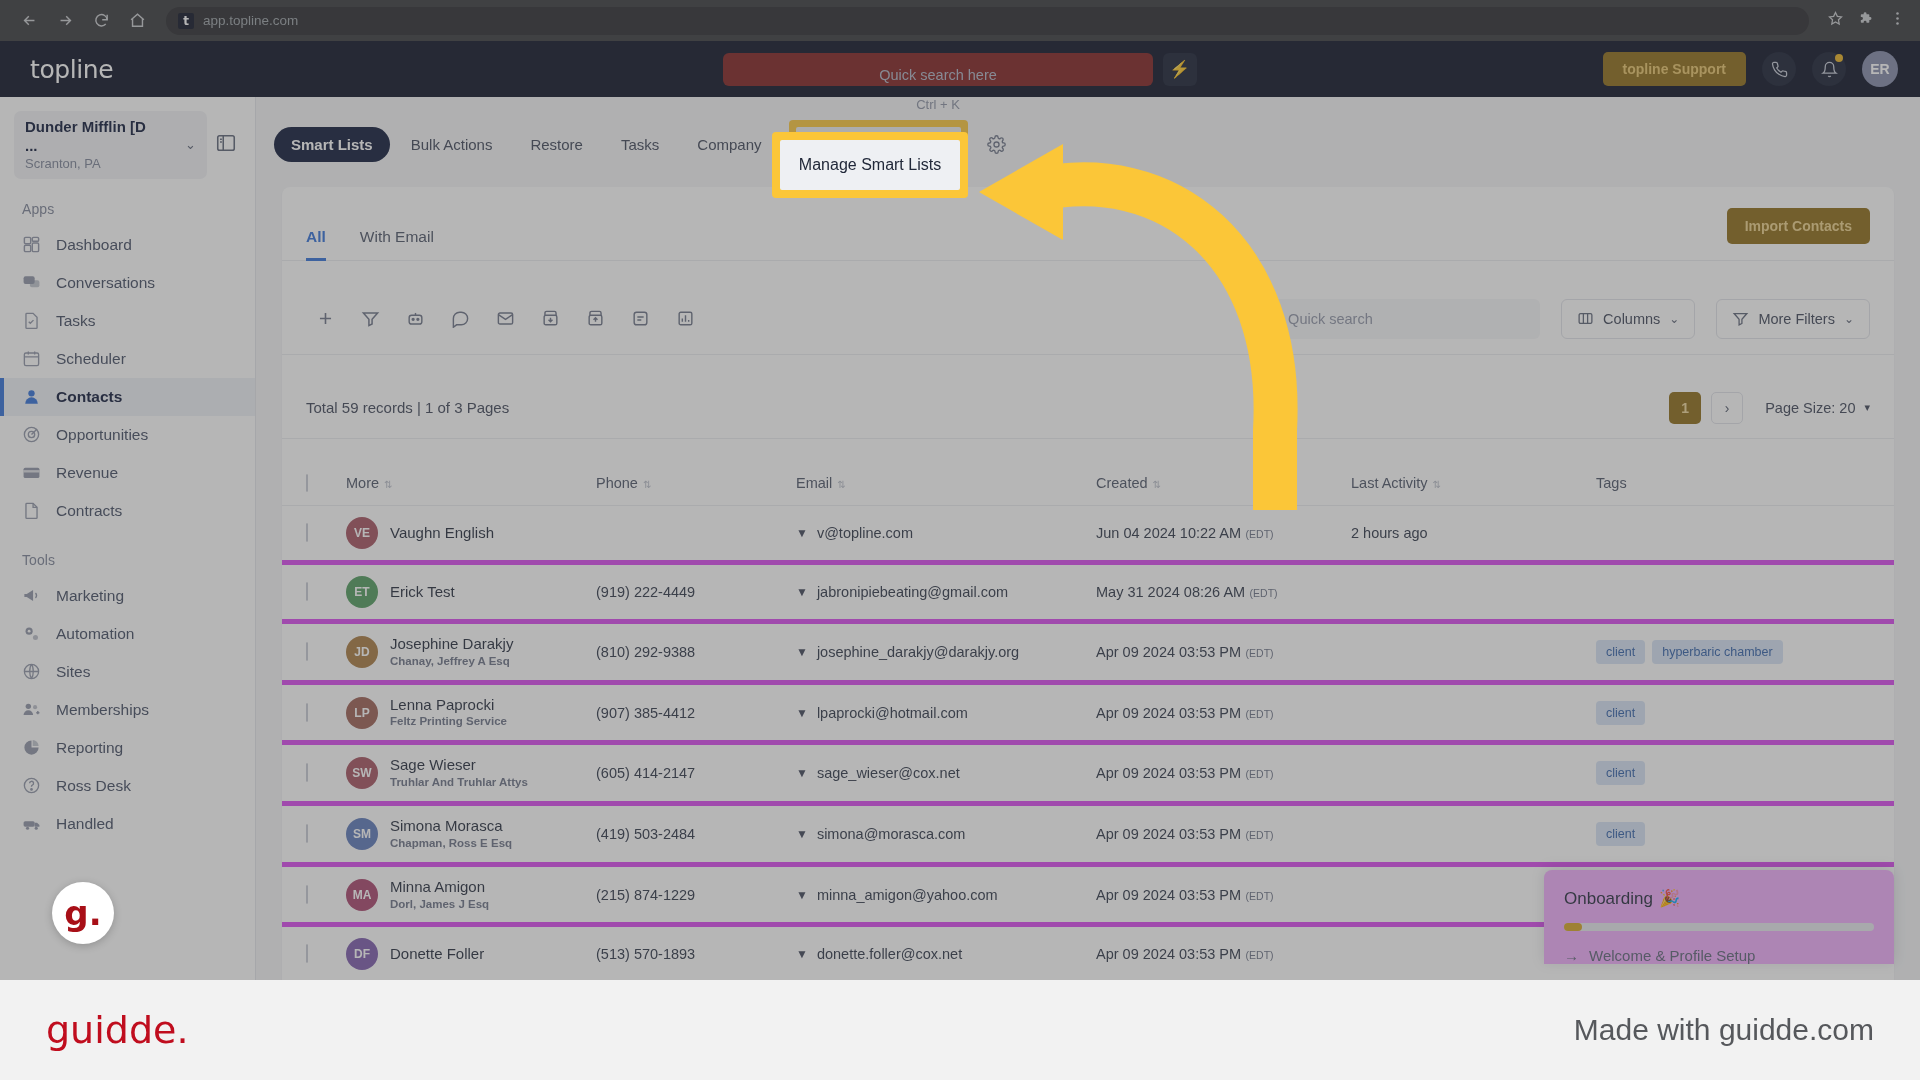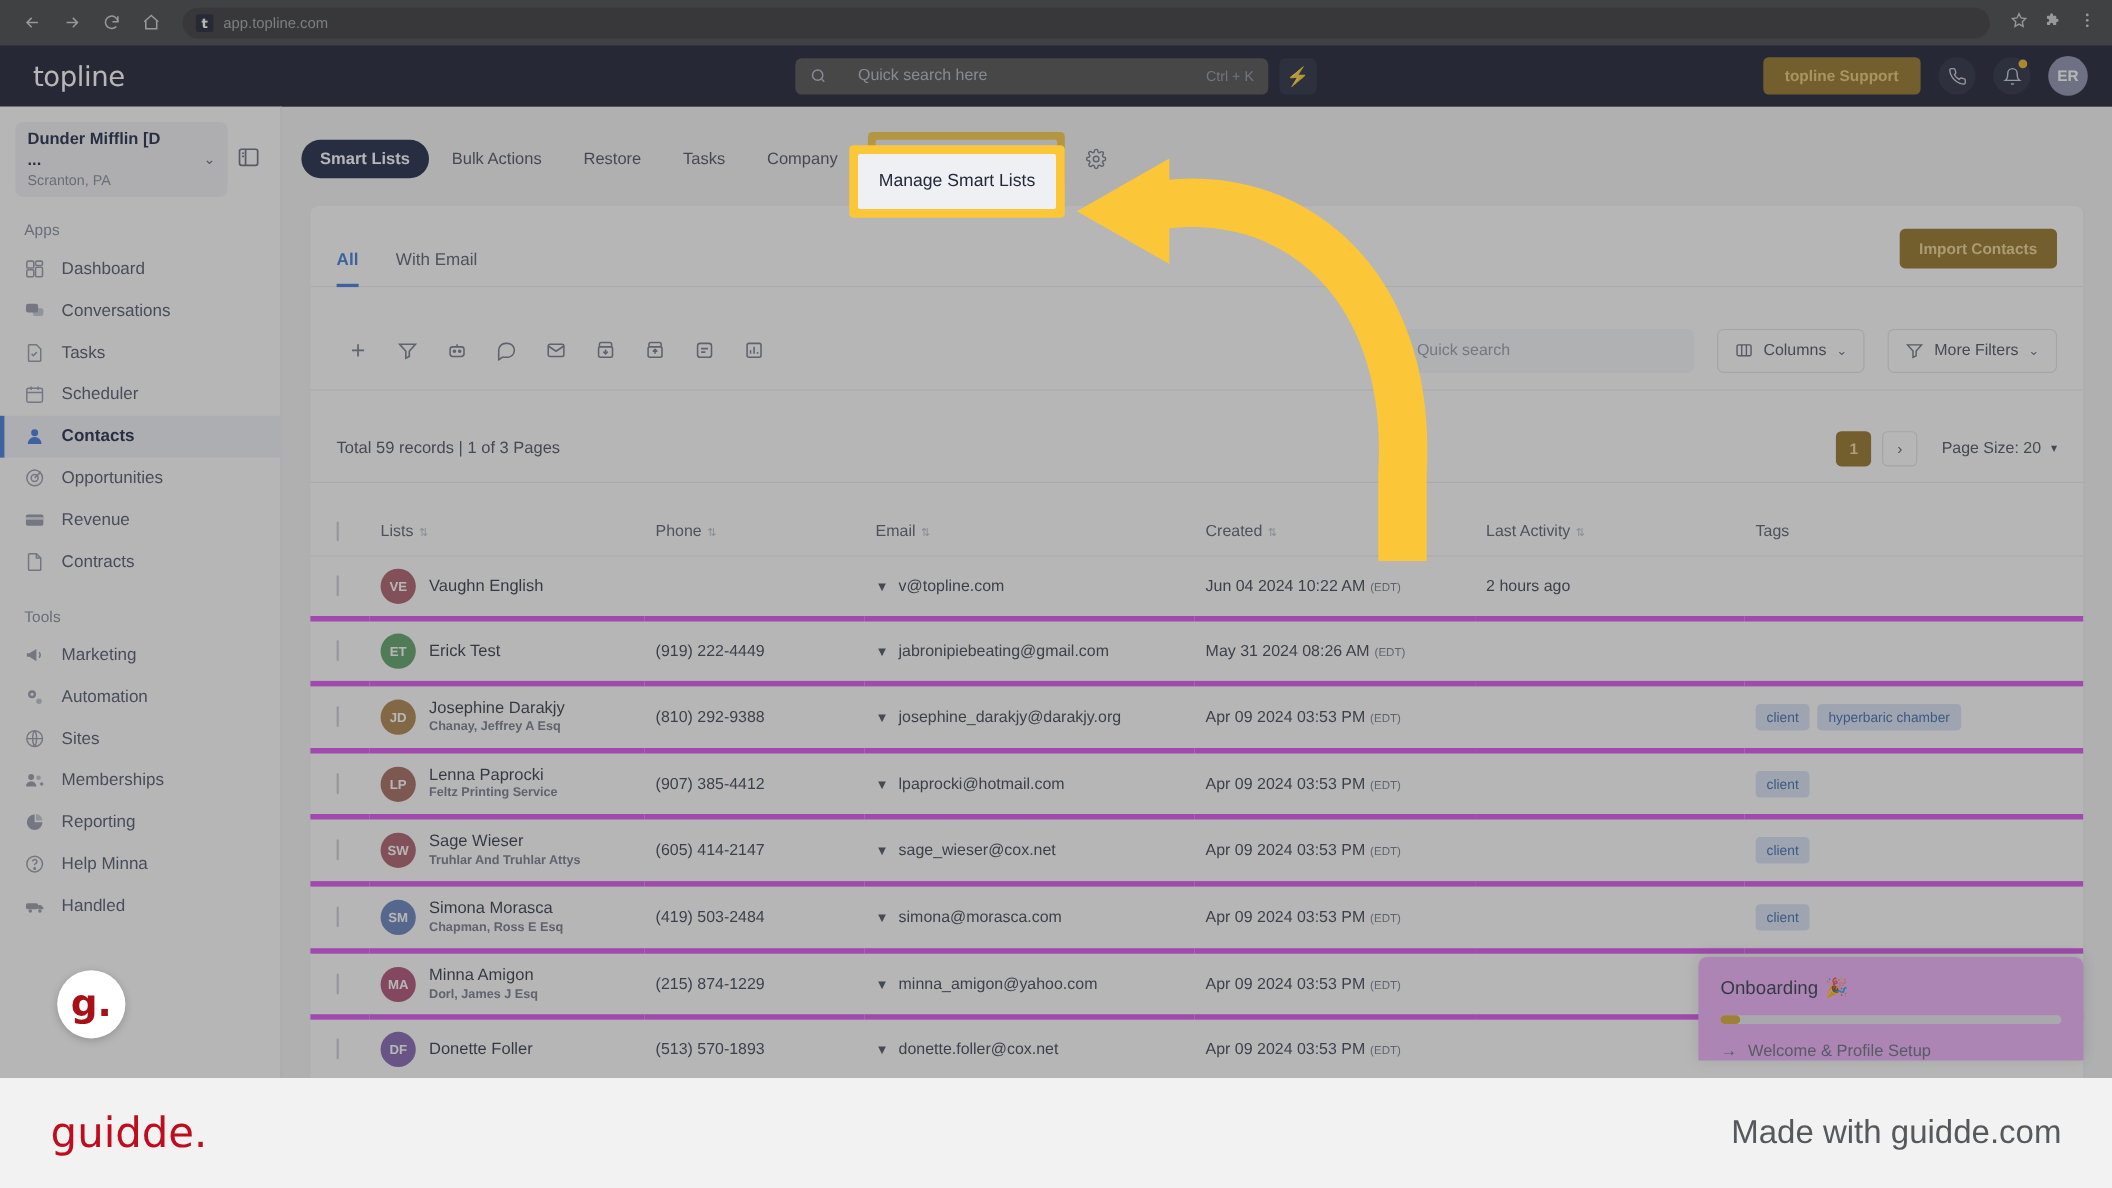"Quick search here" .quick-search { background: #404040 -> #7f1d1d; flex-direction: none -> column; gap: 28px -> 14px }
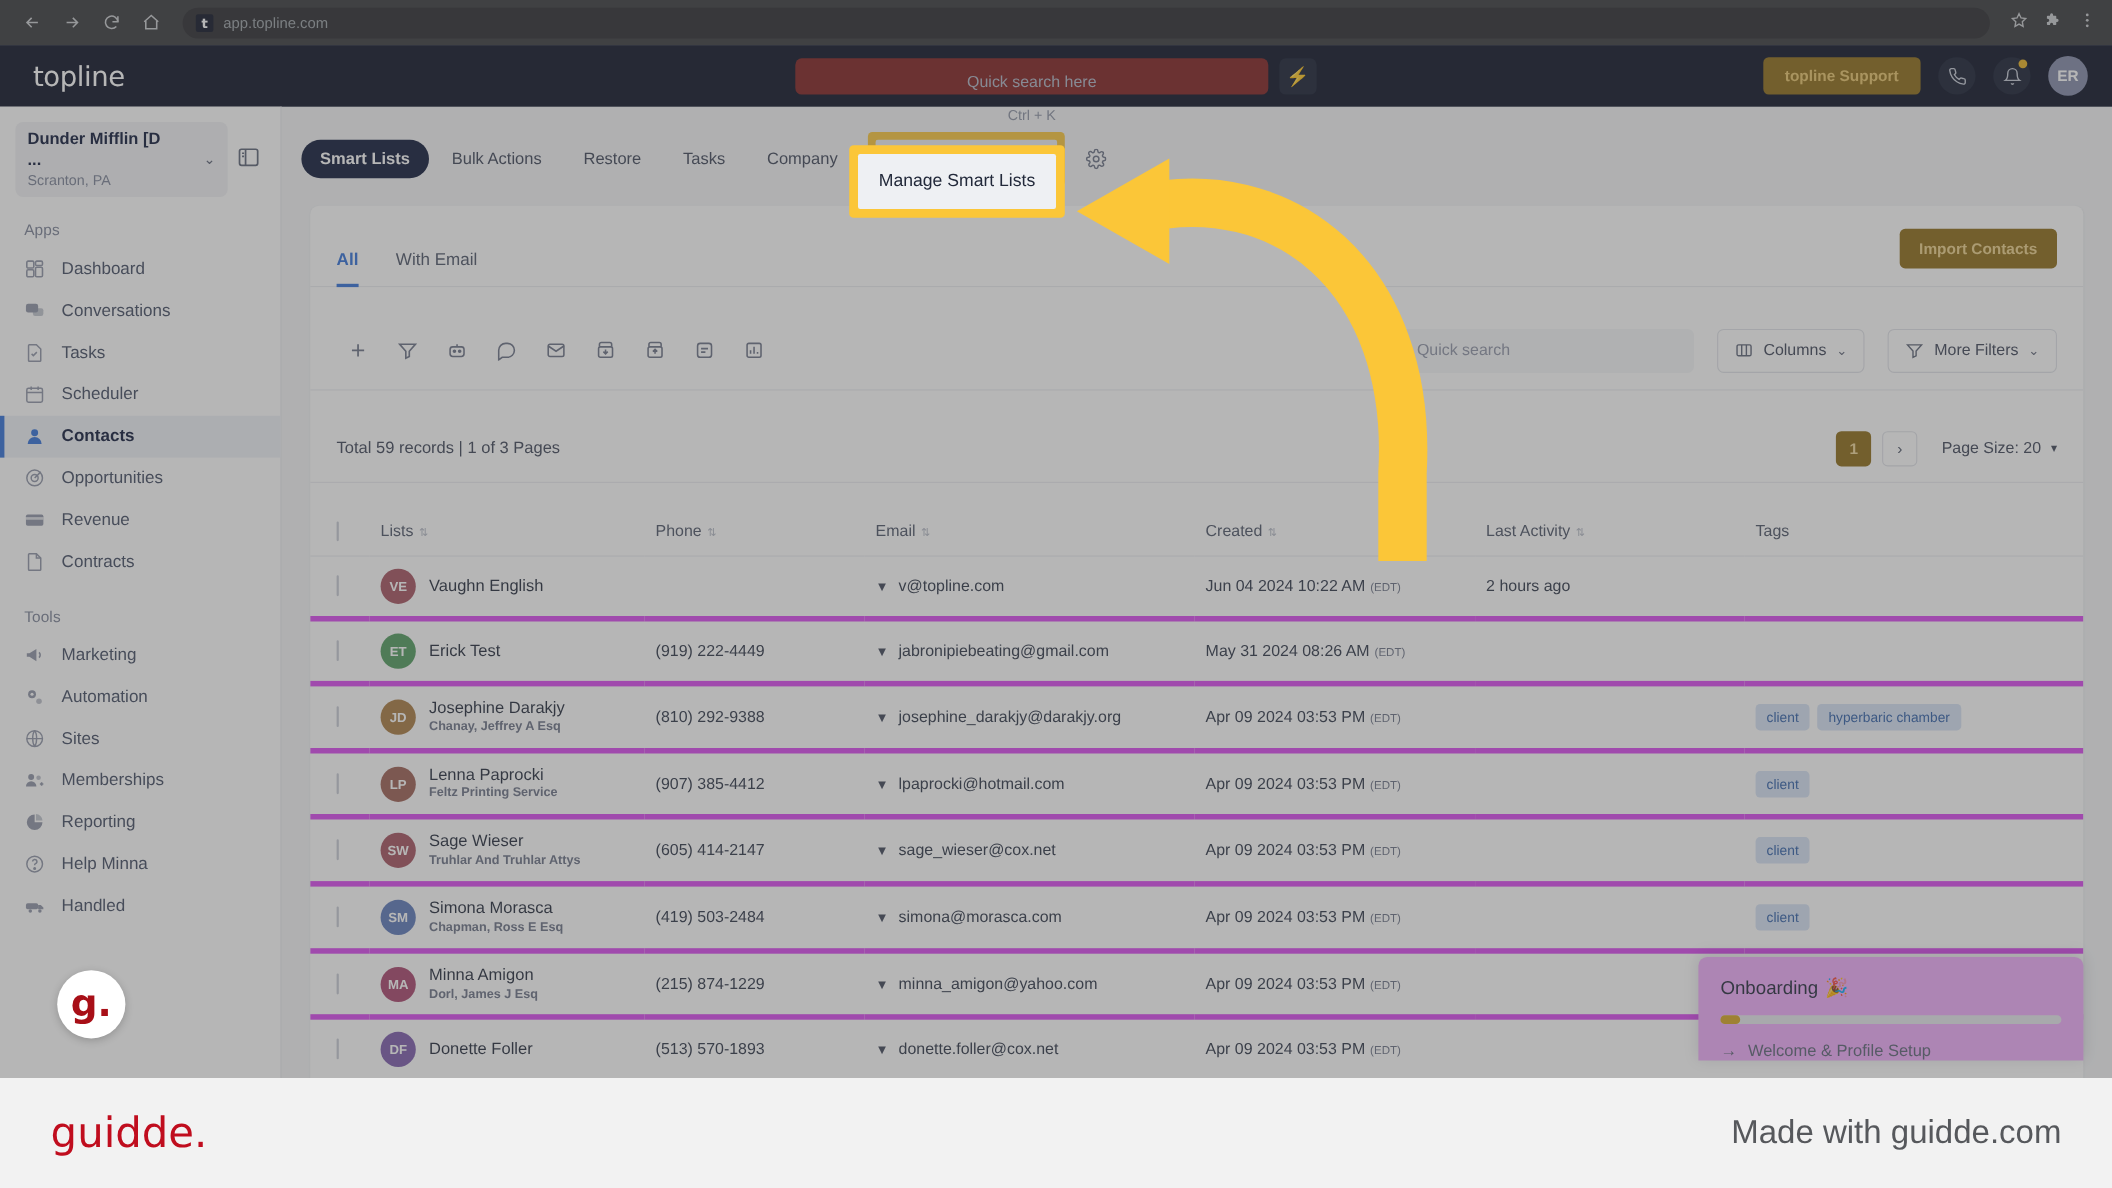"Lists" span { text: Lists -> More }
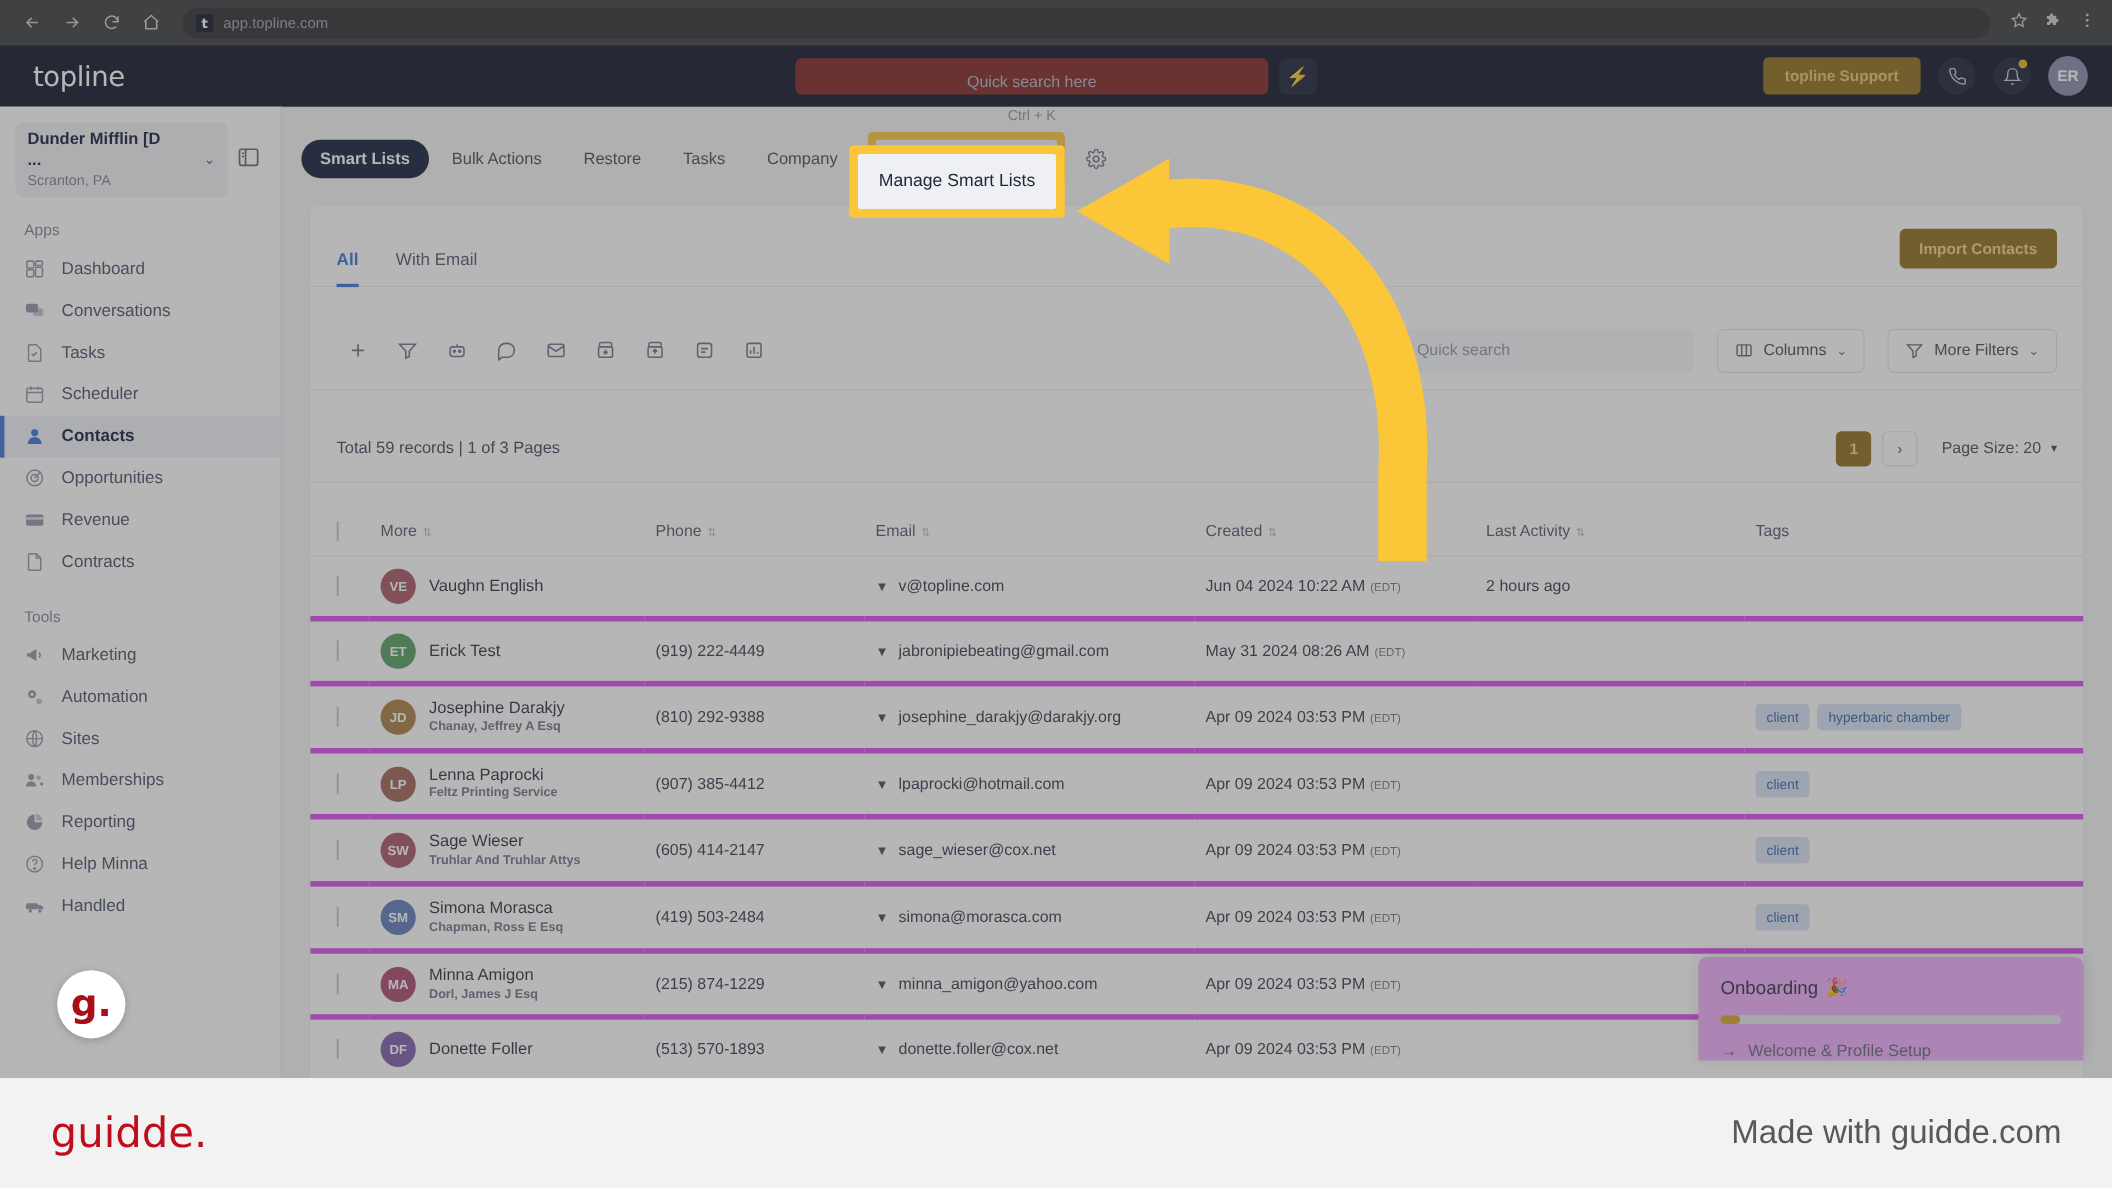"Help Minna" span { text: Help Minna -> Ross Desk }
